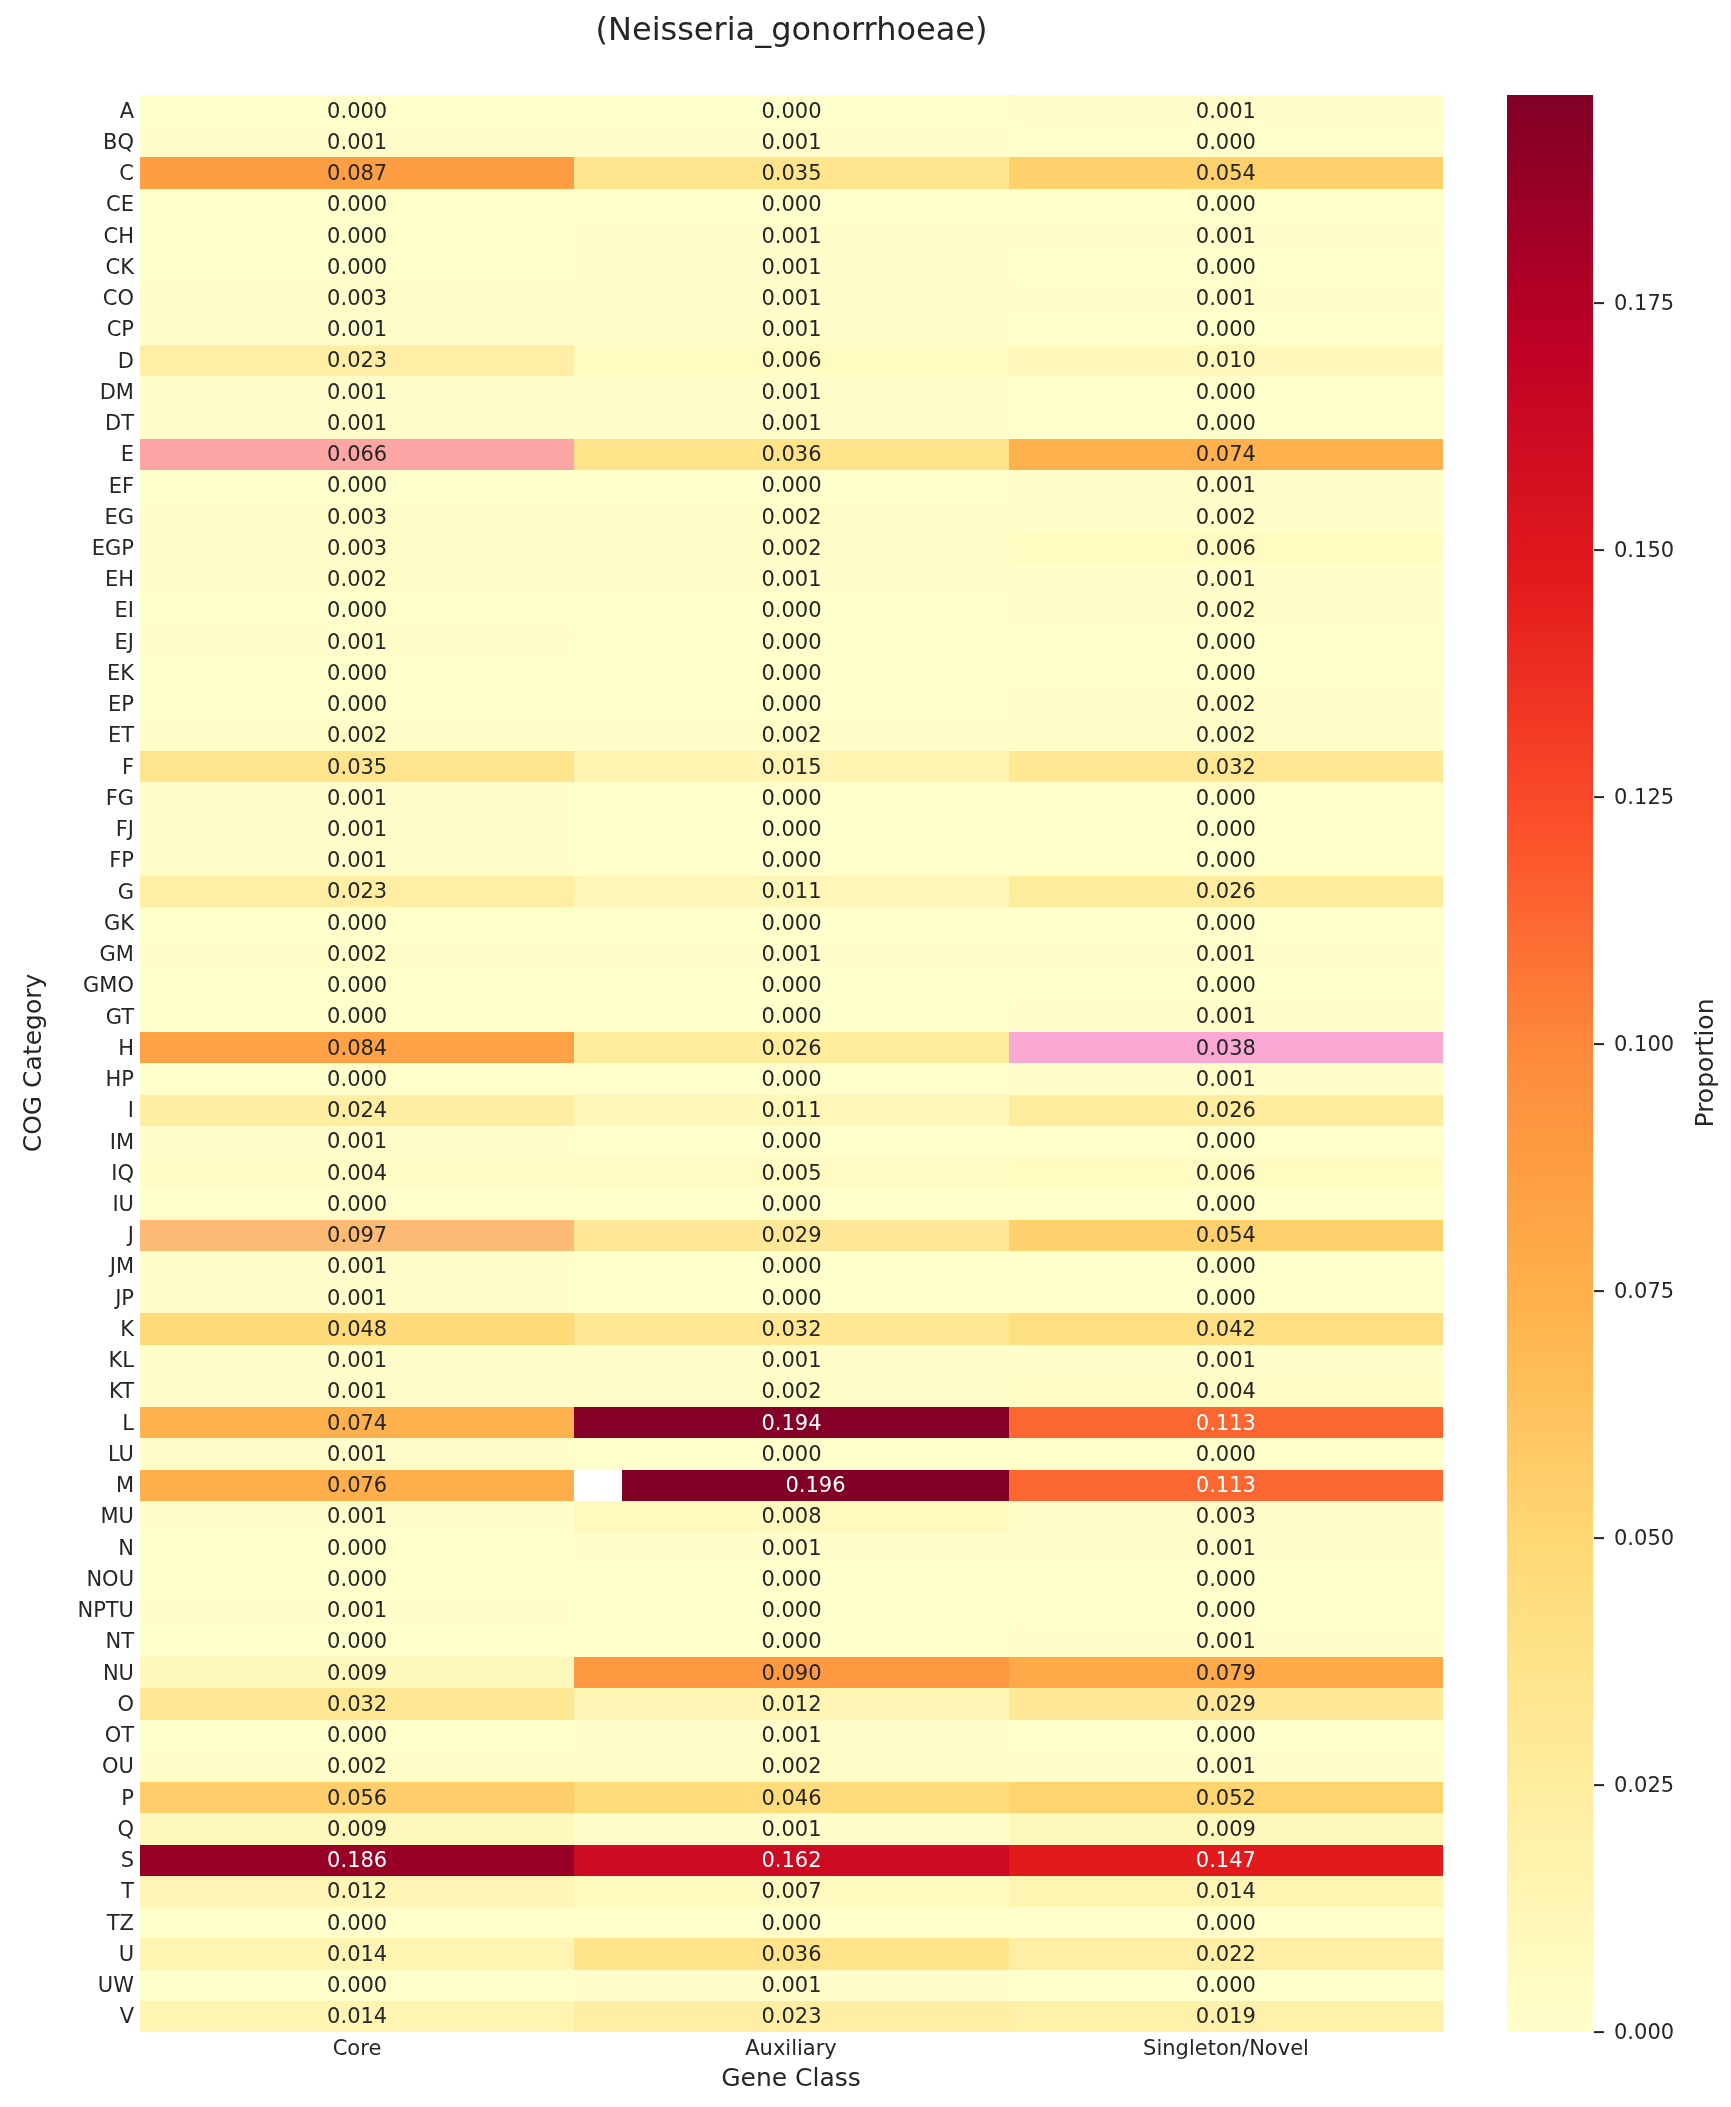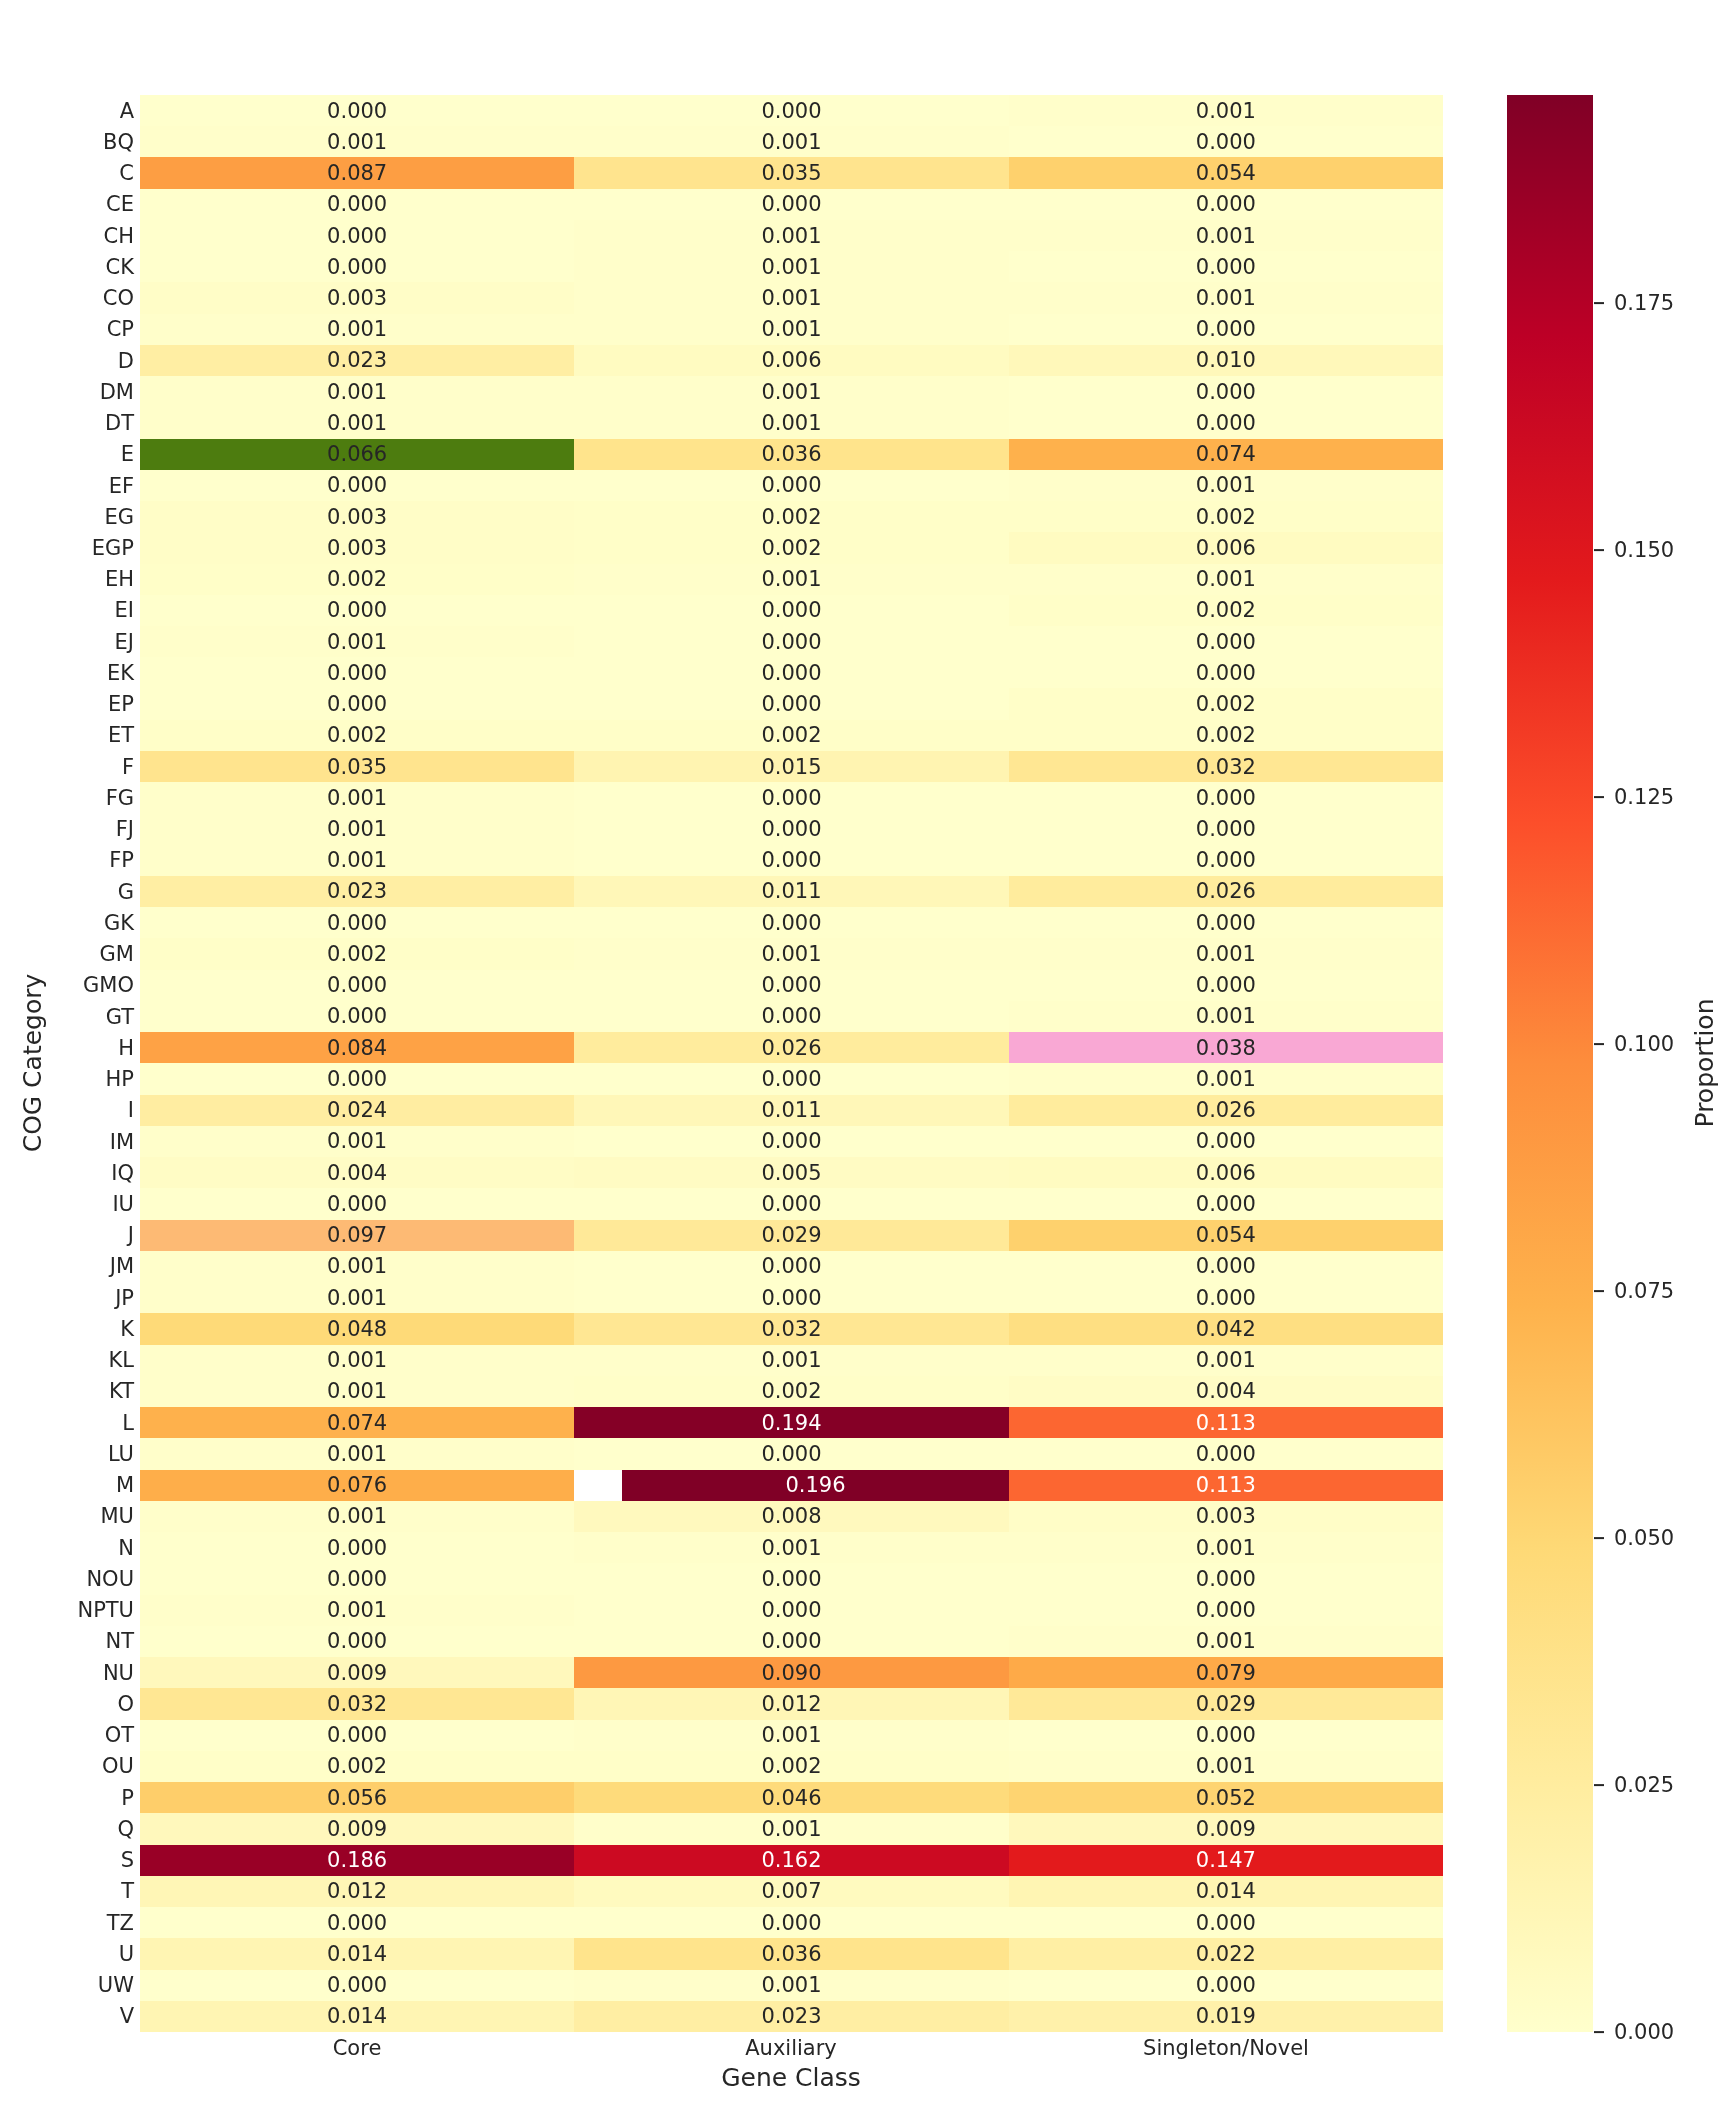"(Neisseria_gonorrhoeae)" div { html: none -> <div>(Neisseria_gonorrhoeae)</div> }
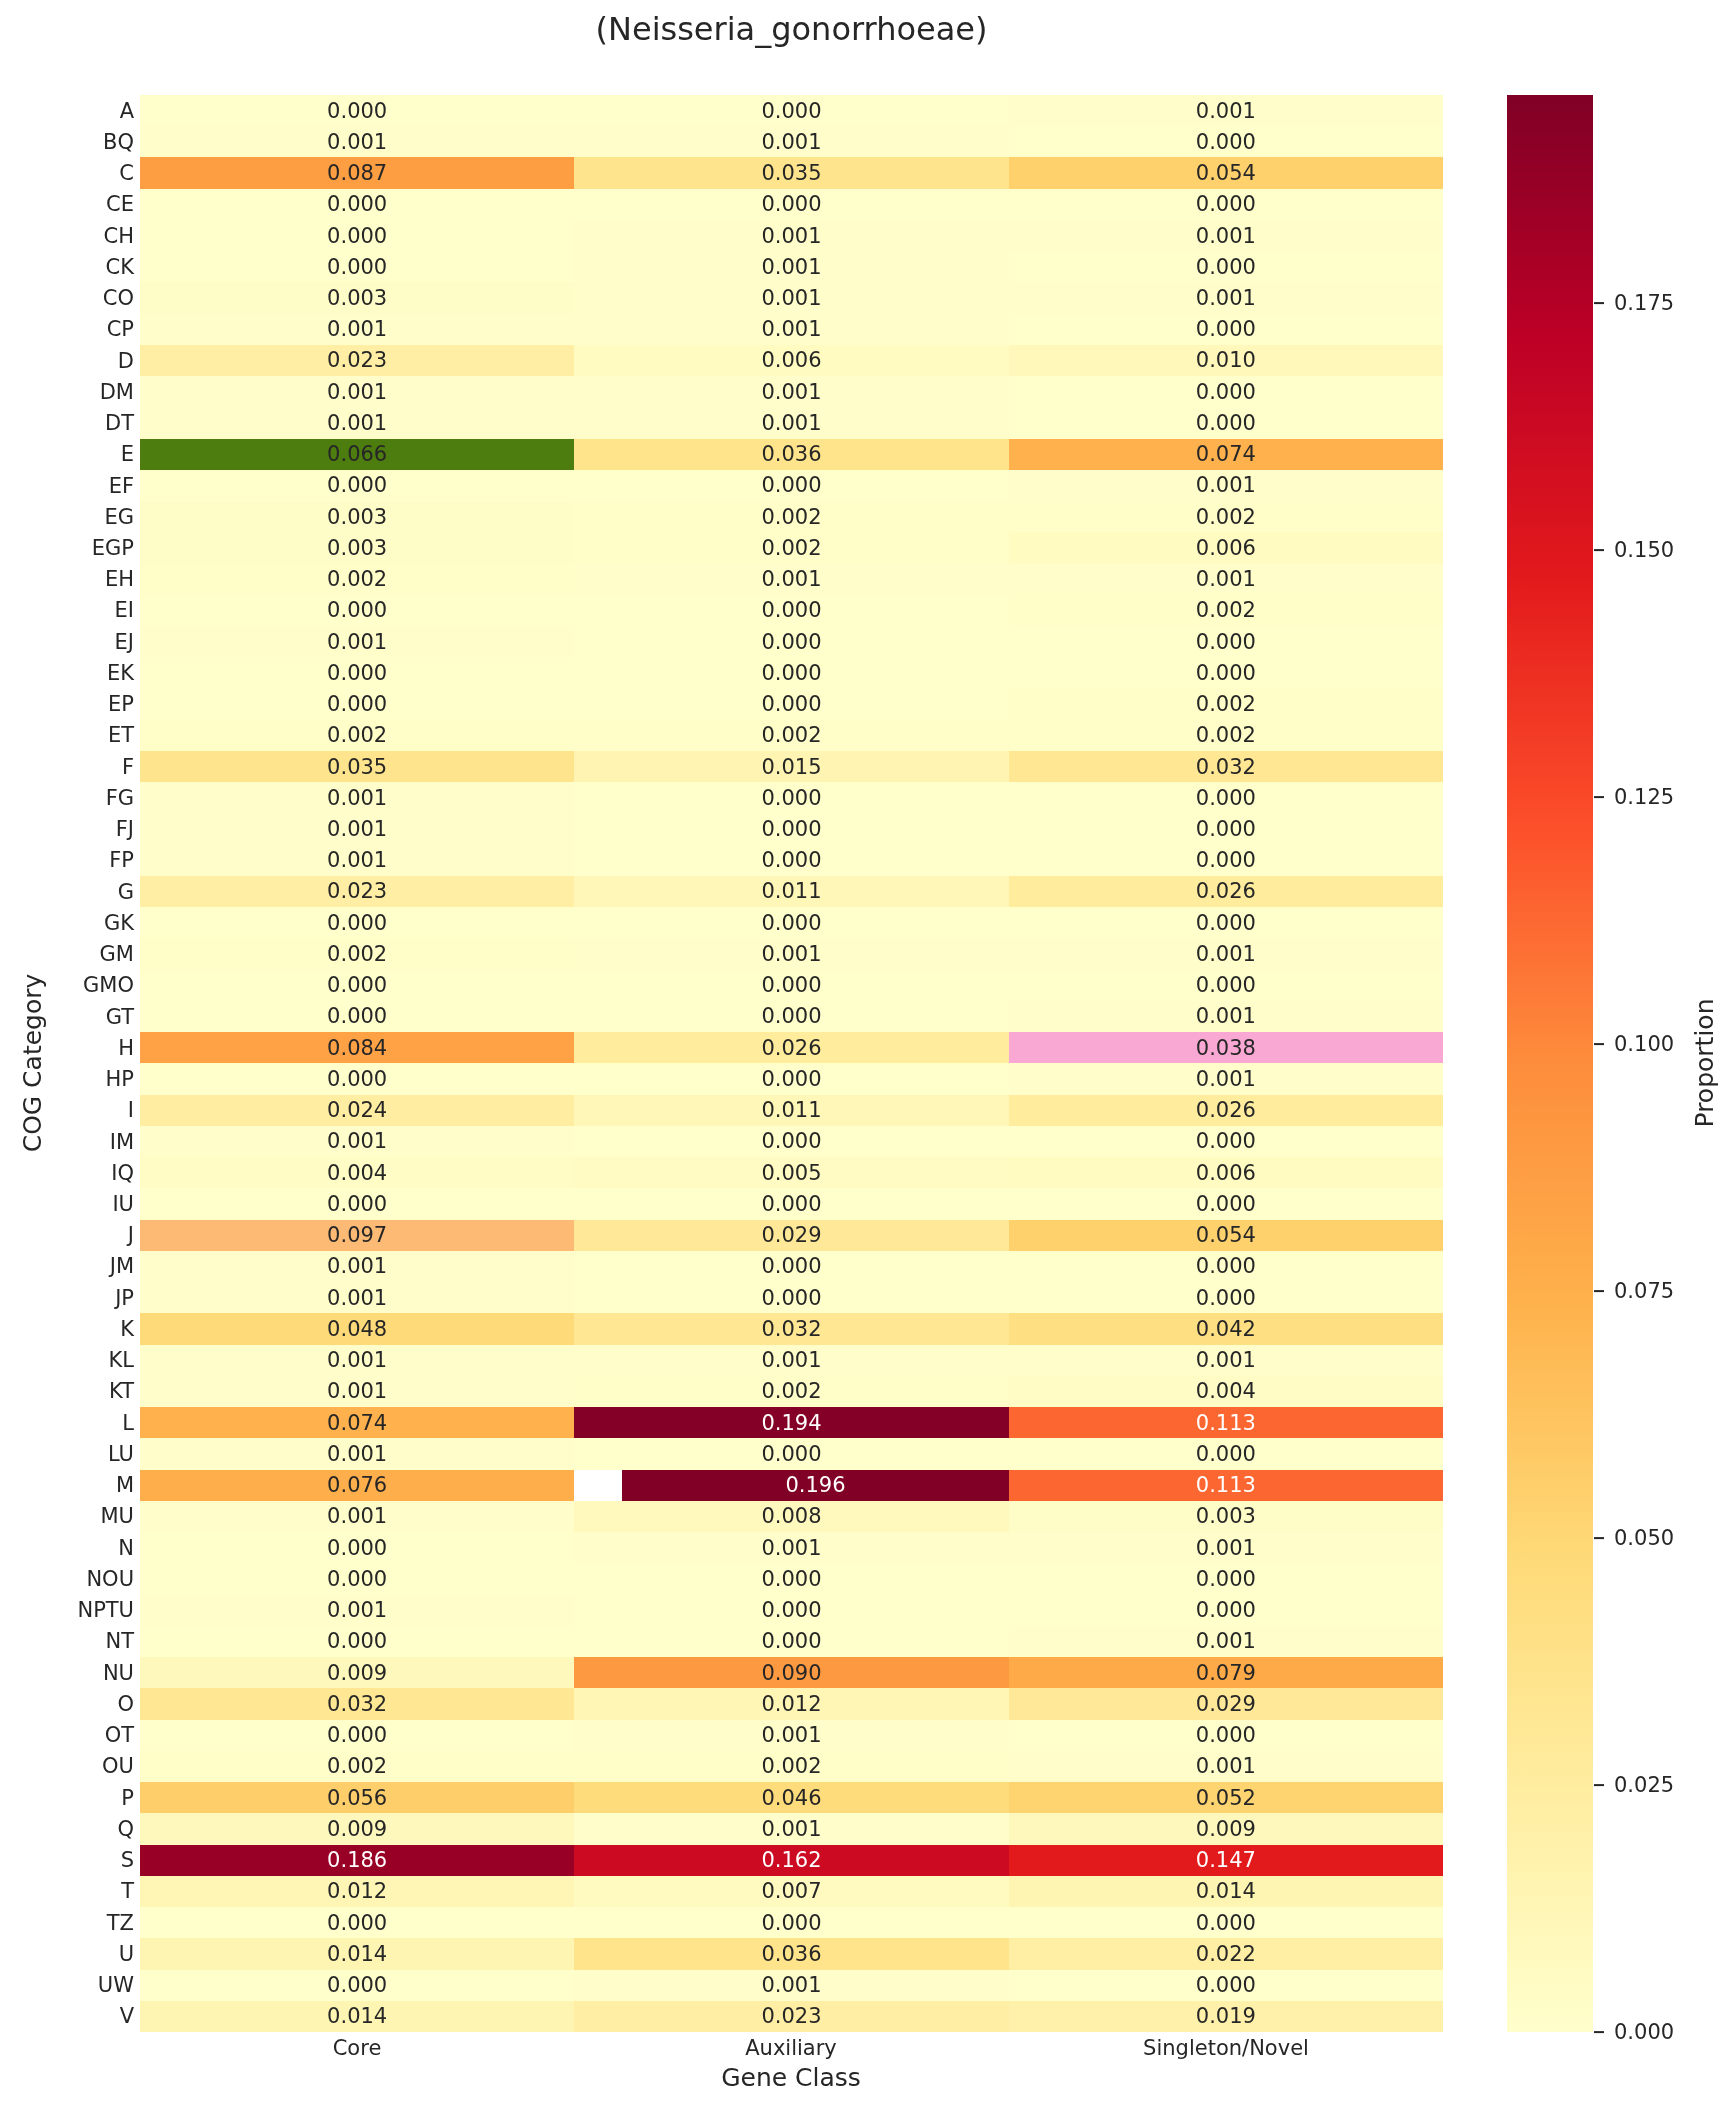"0.066" div.cell { background: #4d7c0f -> #fca5a5 }
